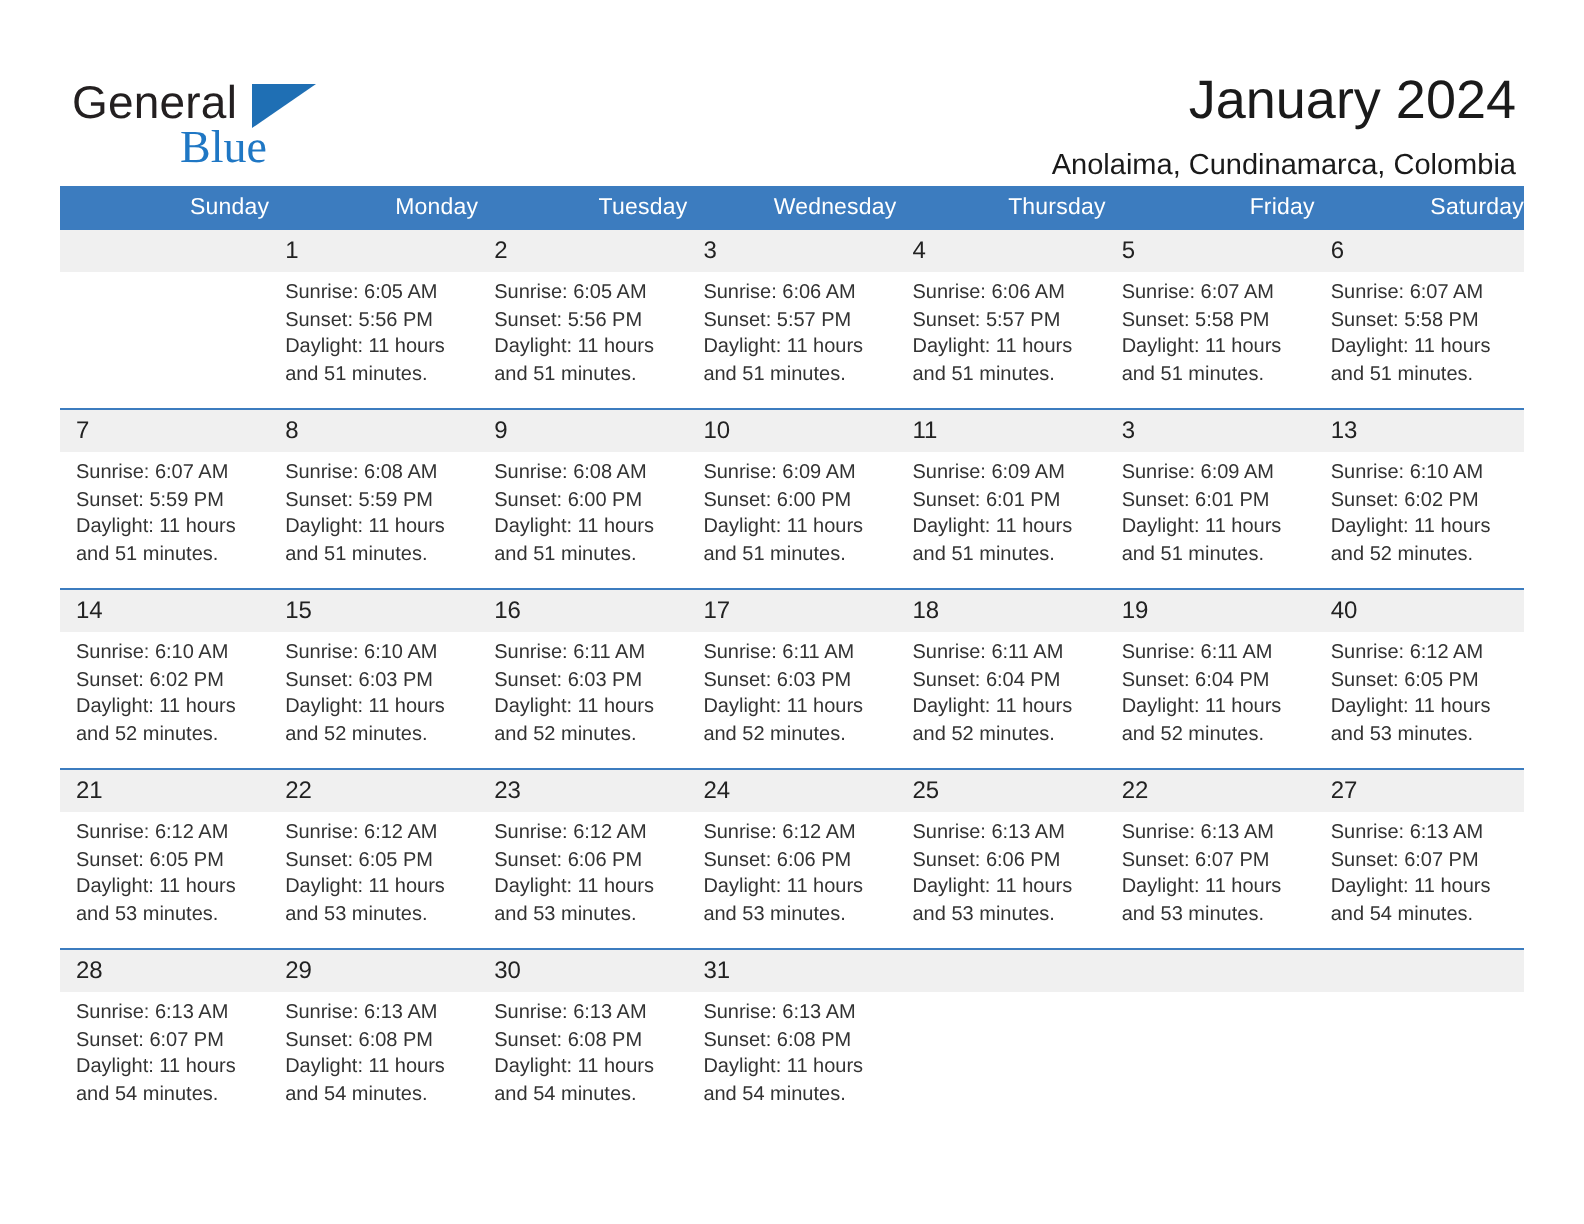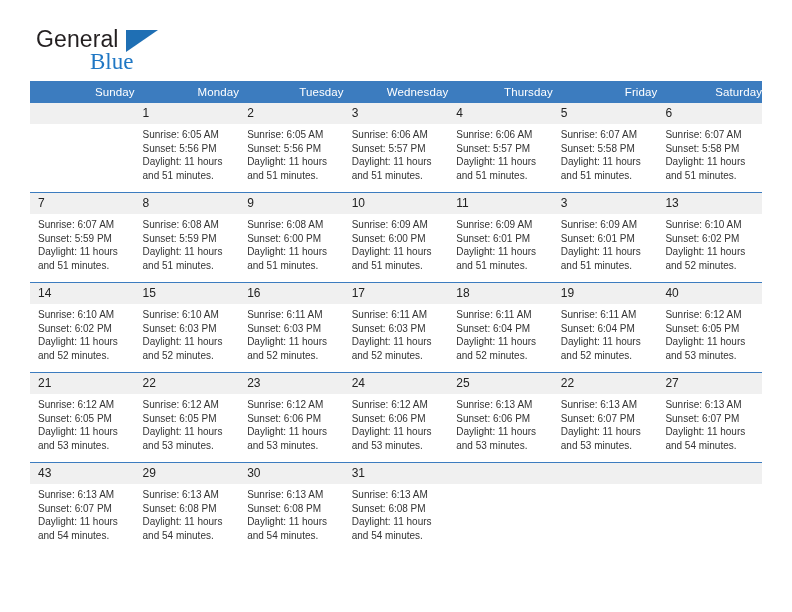"General" .page { padding: 0 30px -> 12px 30px }
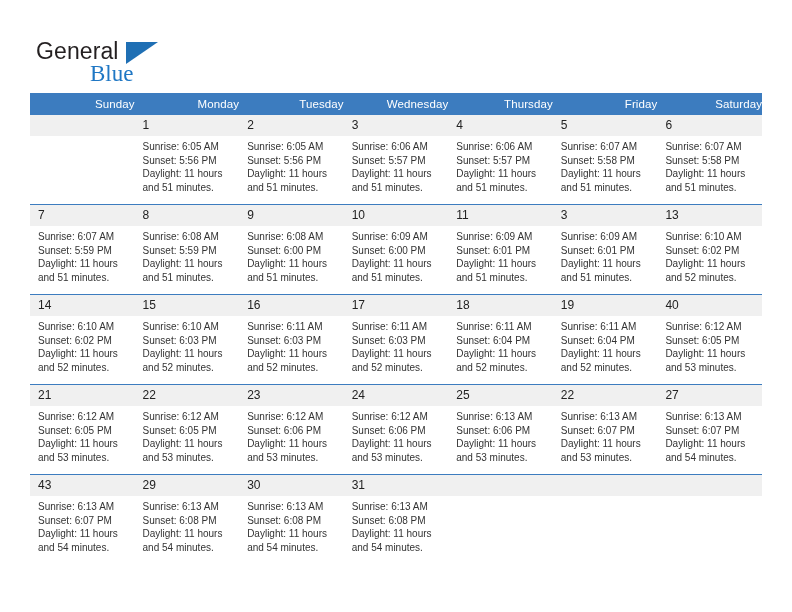"January 2024" div.title-block { html: none -> <div> <div>January 2024</div> <div>Anolaima, Cundinamarca, Colombia</div> </div> }
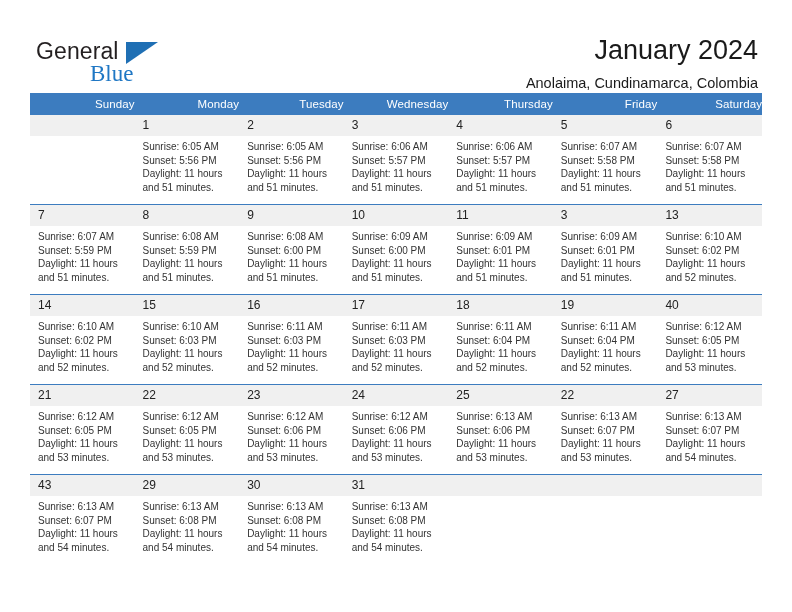"43" div.daynum { text: 43 -> 28 }
